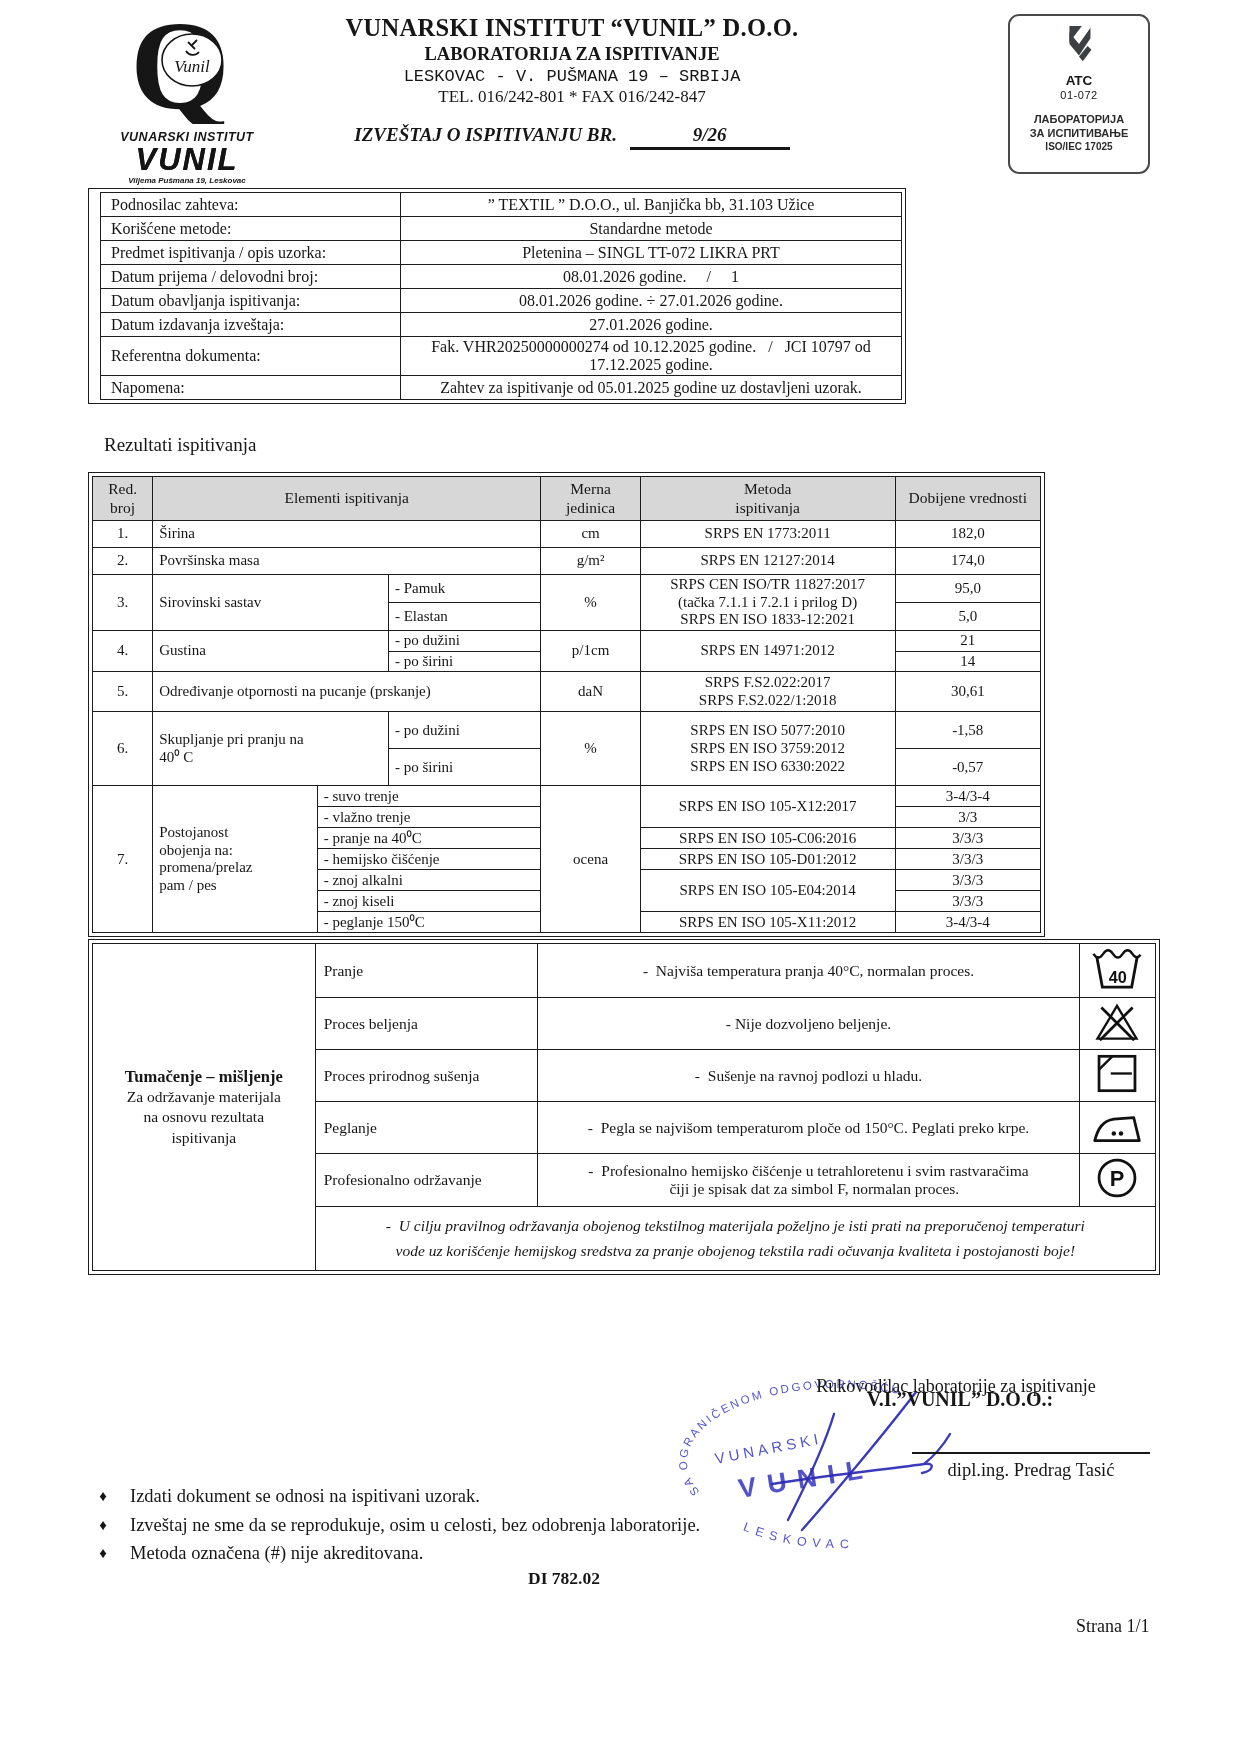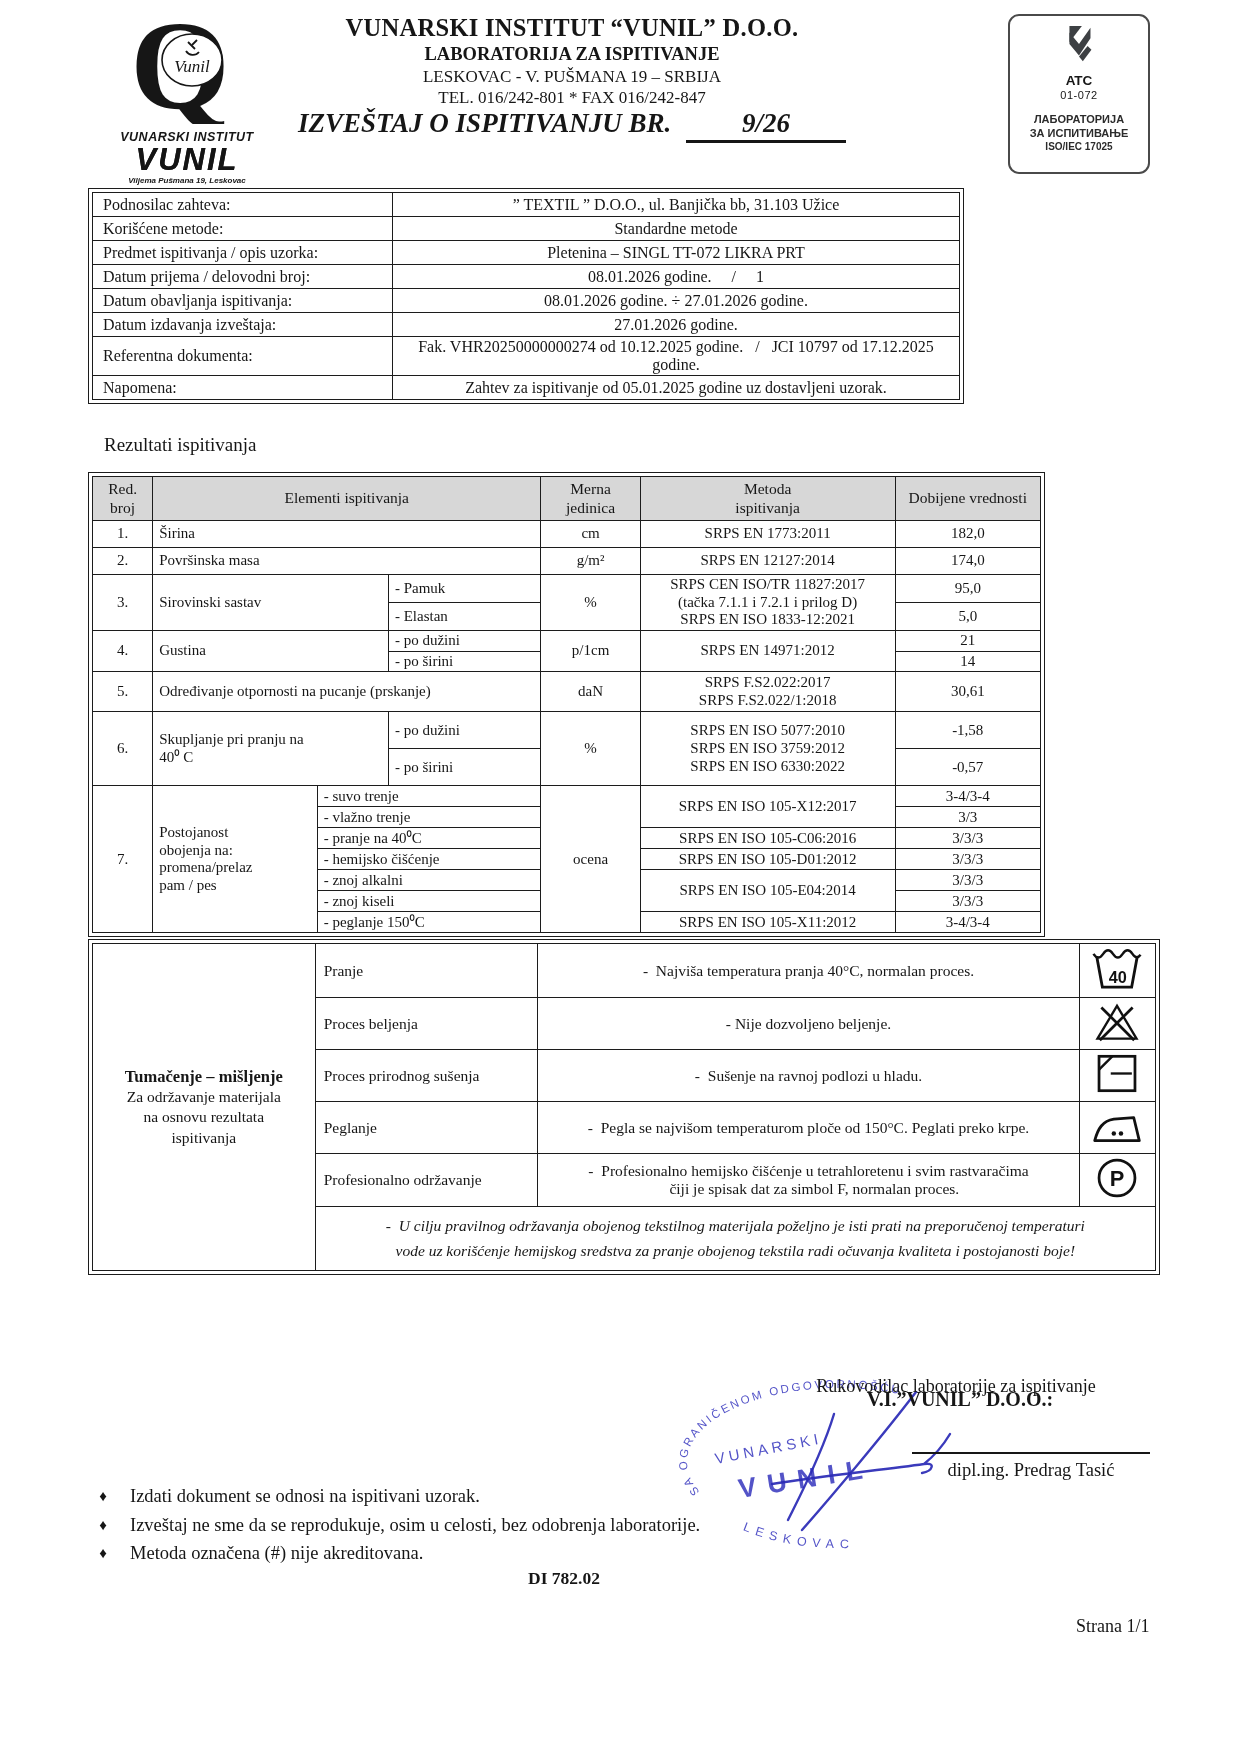"LESKOVAC - V. PUŠMANA 19" .org-adr { font-family: none -> Liberation Mono, monospace }
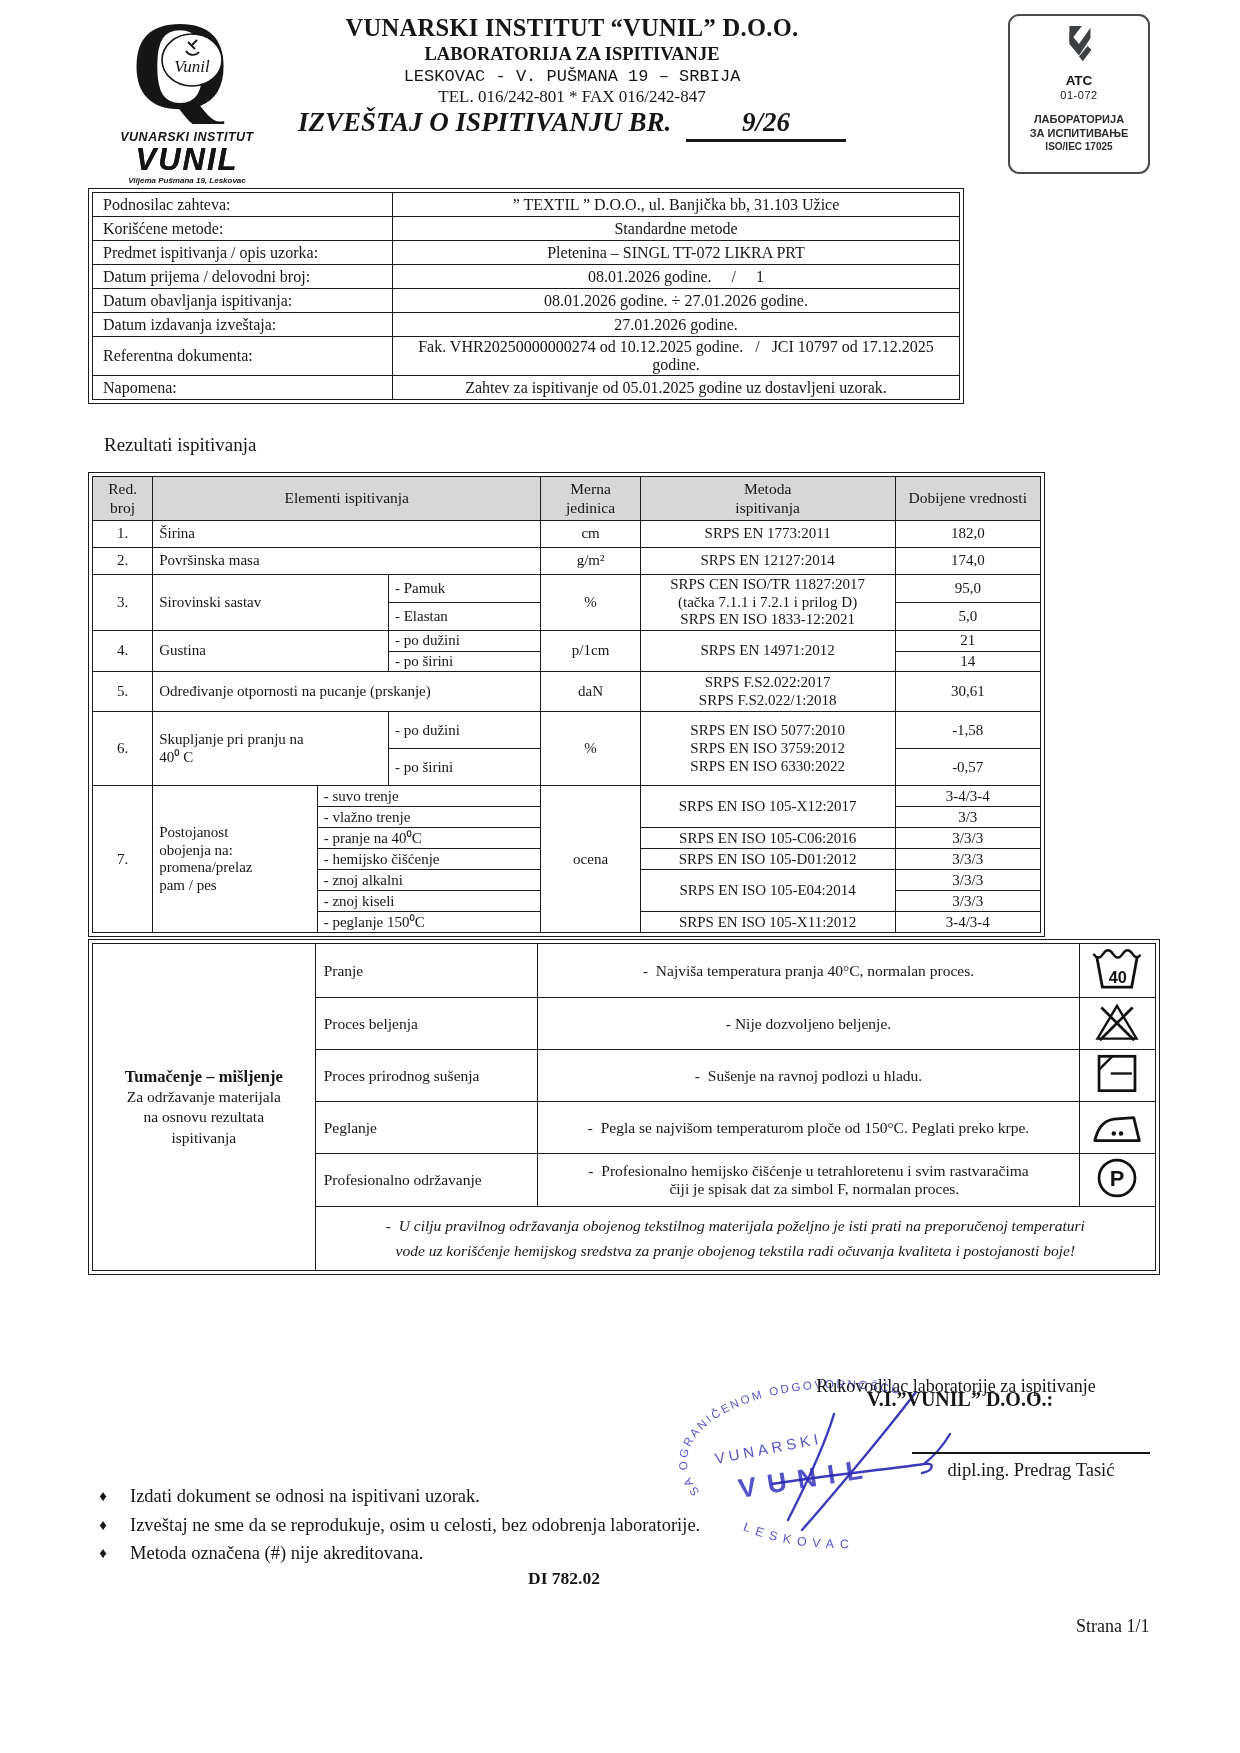"IZVEŠTAJ O ISPITIVANJU BR. 9/26" .report-line { font-size: 27px -> 19px; margin-top: none -> 17px }
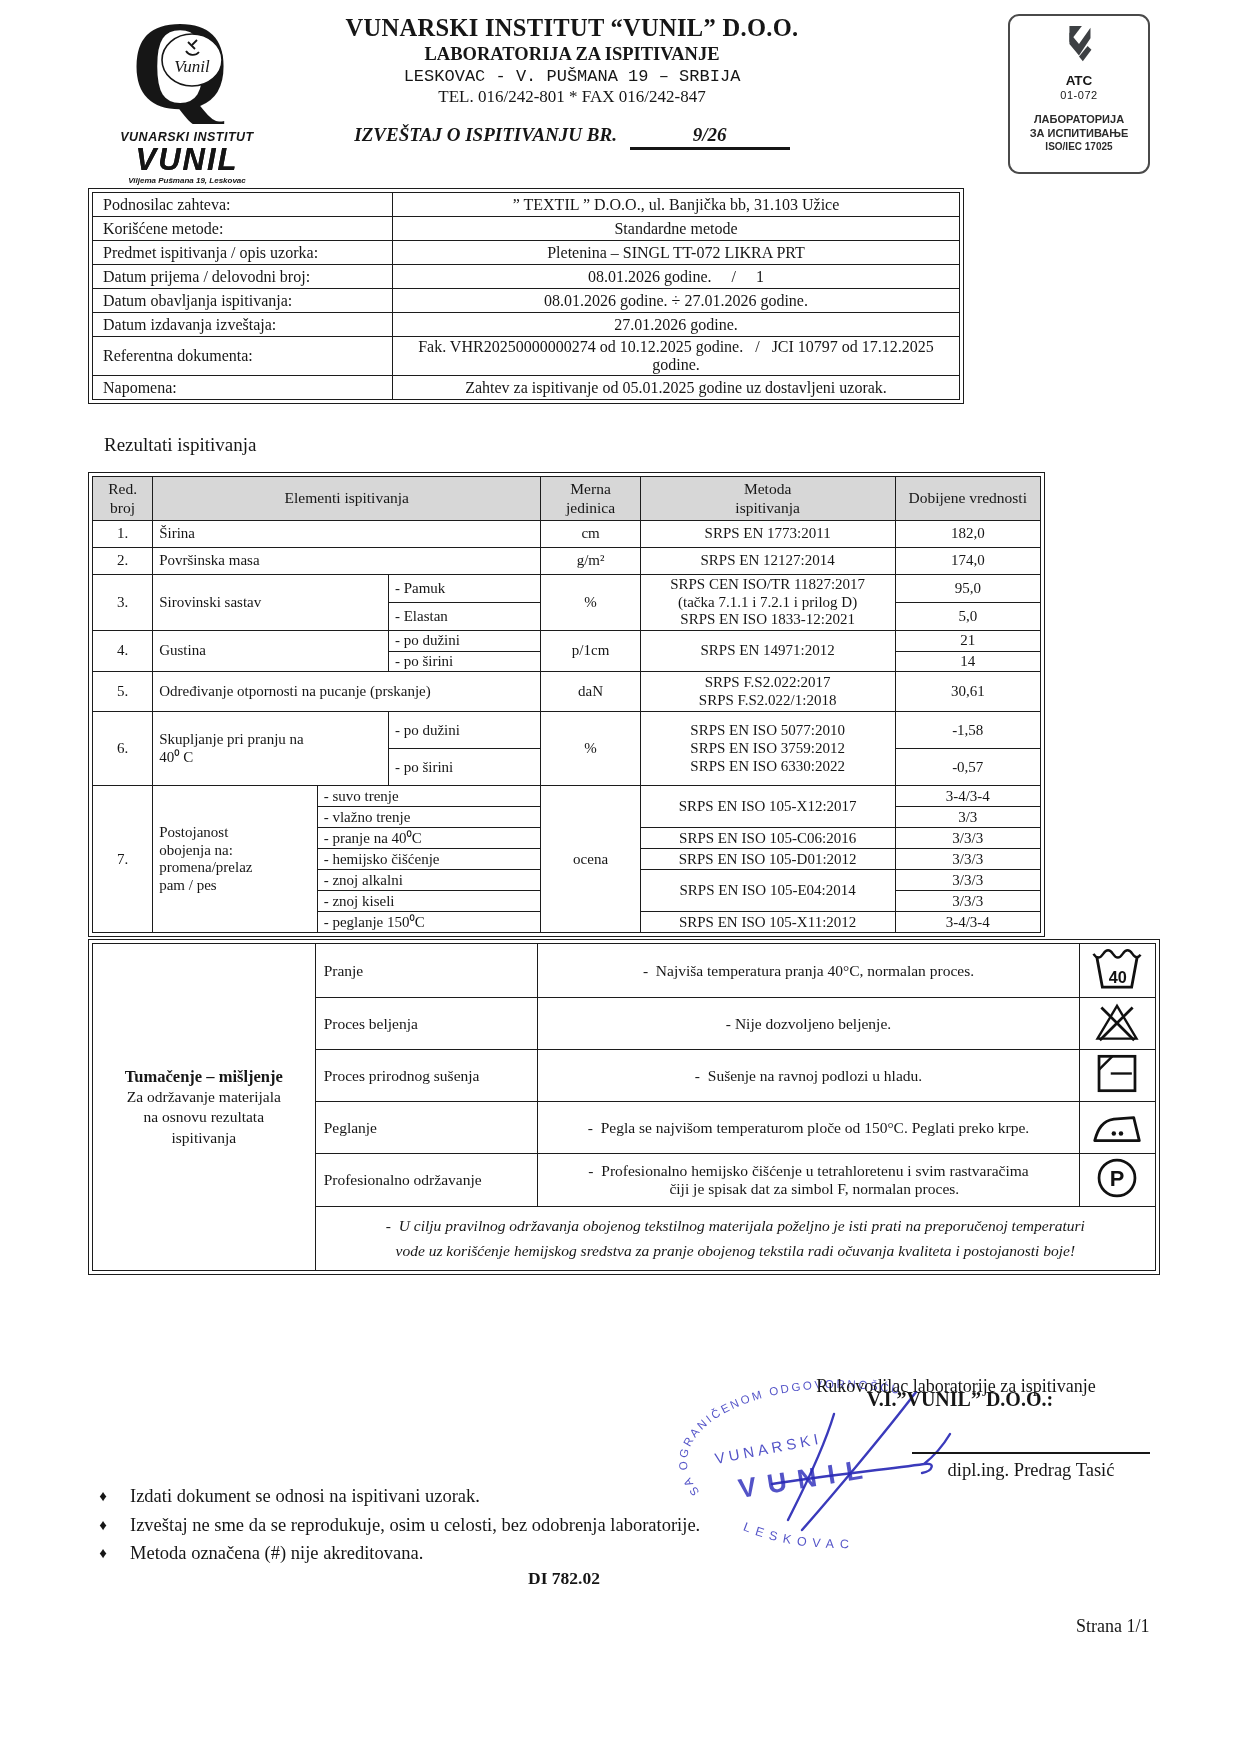"Podnosilac zahteva:" .info-table { margin-left: none -> 8px; width: 868px -> 802px }
